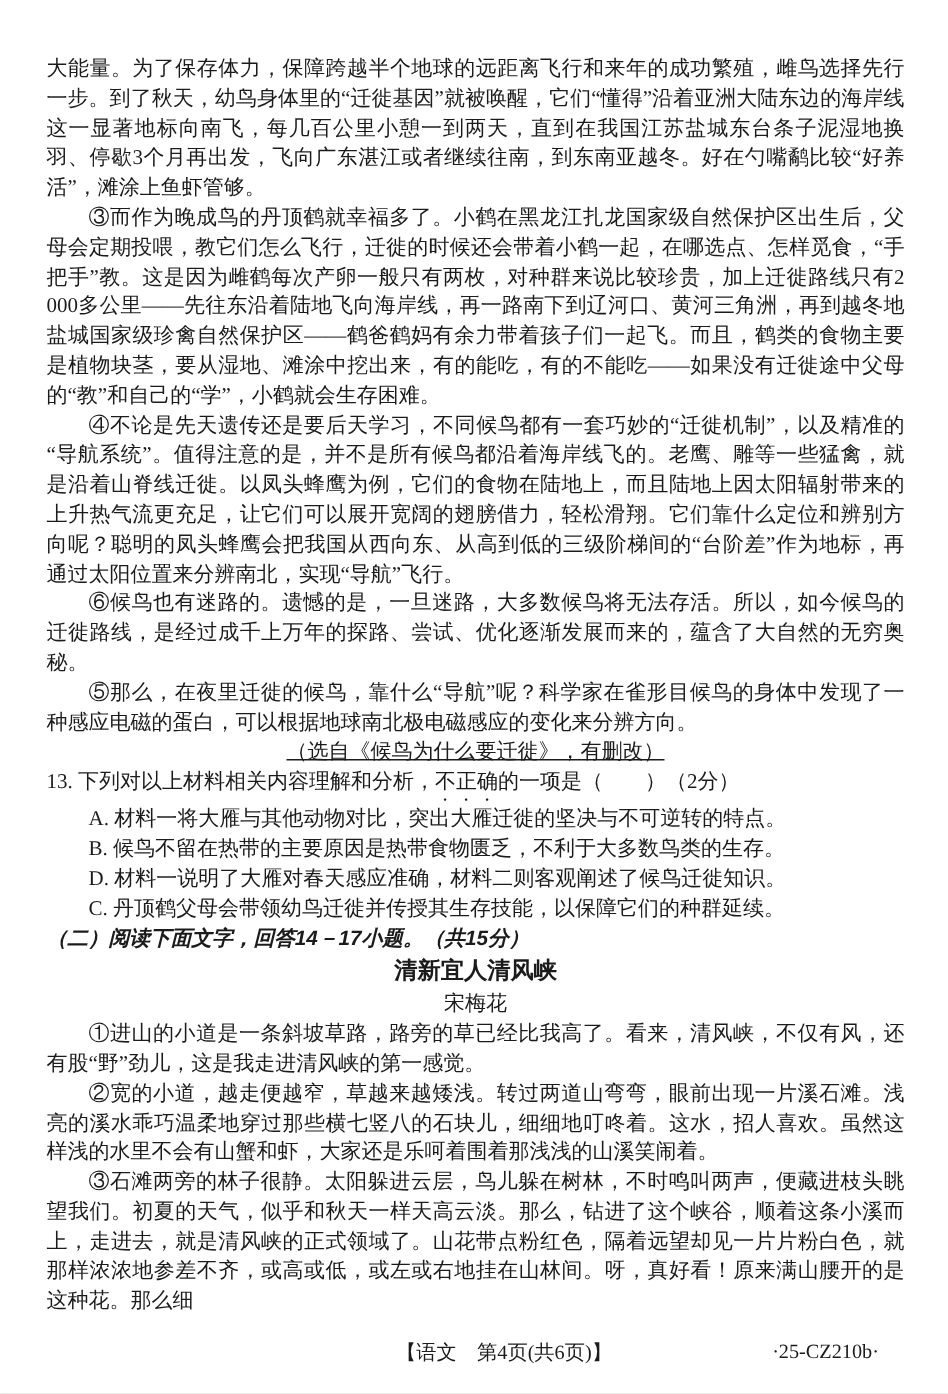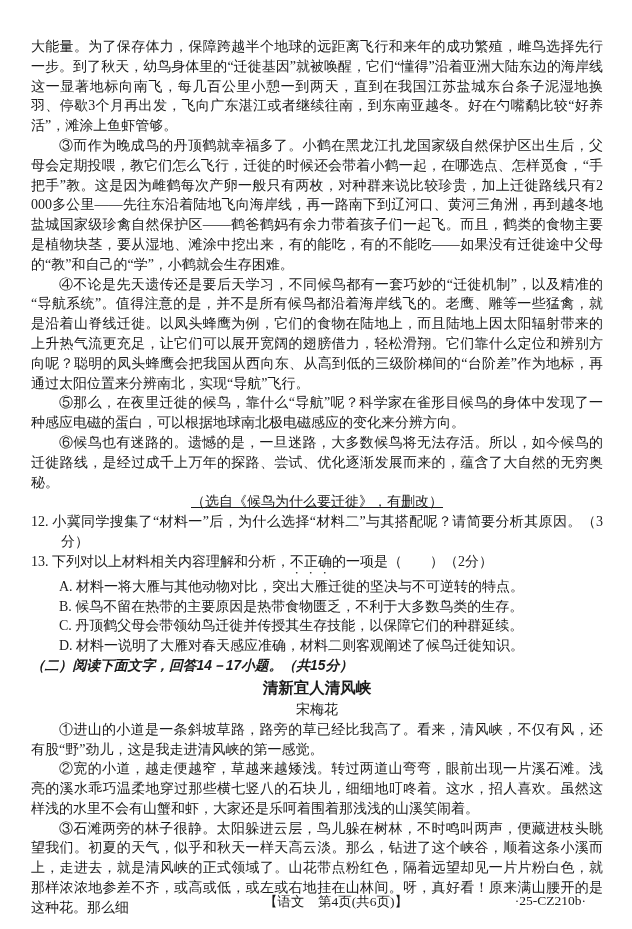"⑤那么，在夜里迁徙的候鸟，靠什么“导航”呢？科学家在雀形目候鸟的身体中发现了一种" p.para { order: before "⑥候鸟也有迷路的。遗憾的是，一旦迷路，大多数候鸟将无法存活。所以，如今候鸟的迁徙" -> after "⑥候鸟也有迷路的。遗憾的是，一旦迷路，大多数候鸟将无法存活。所以，如今候鸟的迁徙" }
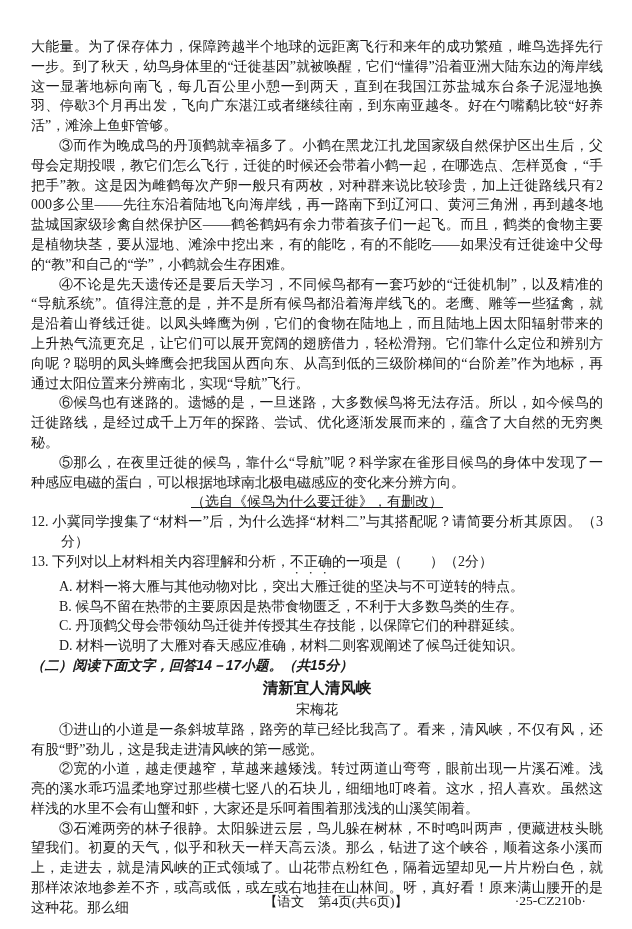"12." p.question { html: <p>12. 小冀同学搜集了“材料一”后，为什么选择“材料二”与其搭配呢？请简要分析其原因。（3分）</p> -> none }
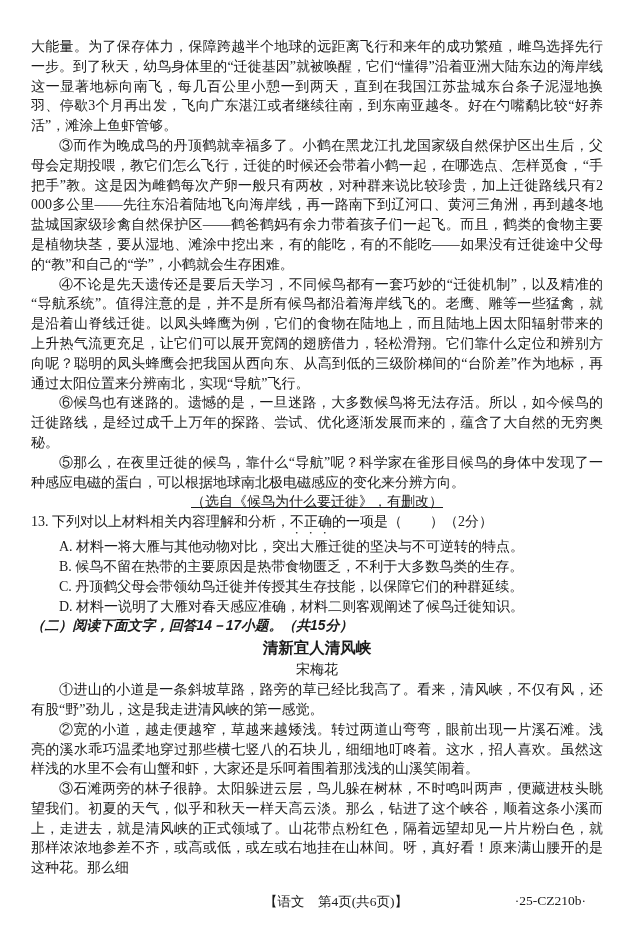"C. 丹顶鹤父母会带领幼鸟迁徙并传授其生存技能，以保障它们的种群延续。" p.option { order: before "D. 材料一说明了大雁对春天感应准确，材料二则客观阐述了候鸟迁徙知识。" -> after "D. 材料一说明了大雁对春天感应准确，材料二则客观阐述了候鸟迁徙知识。" }
